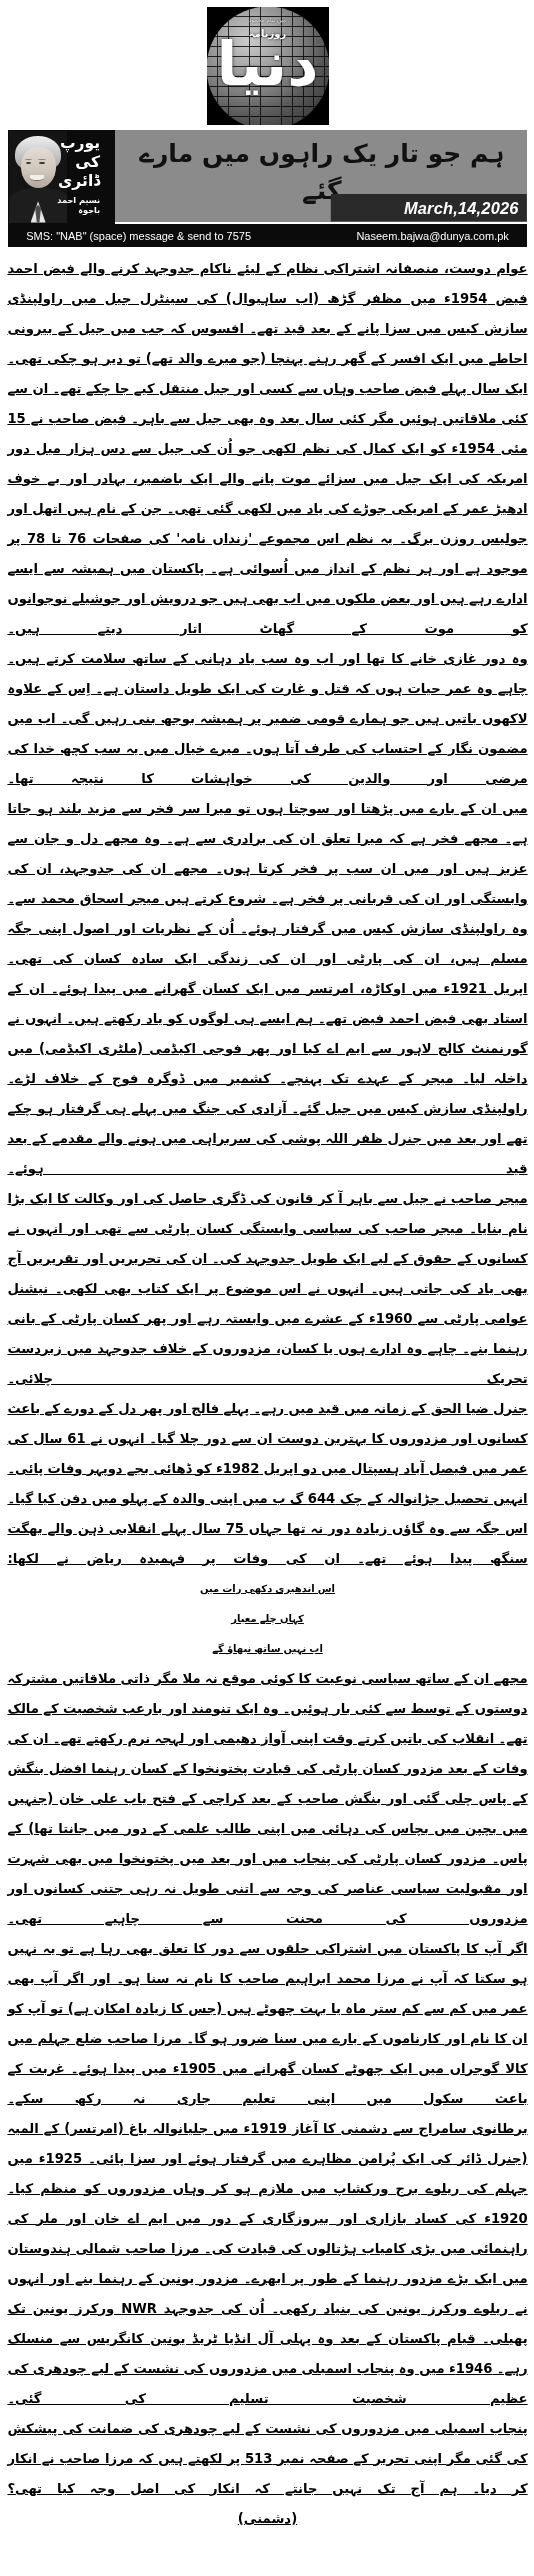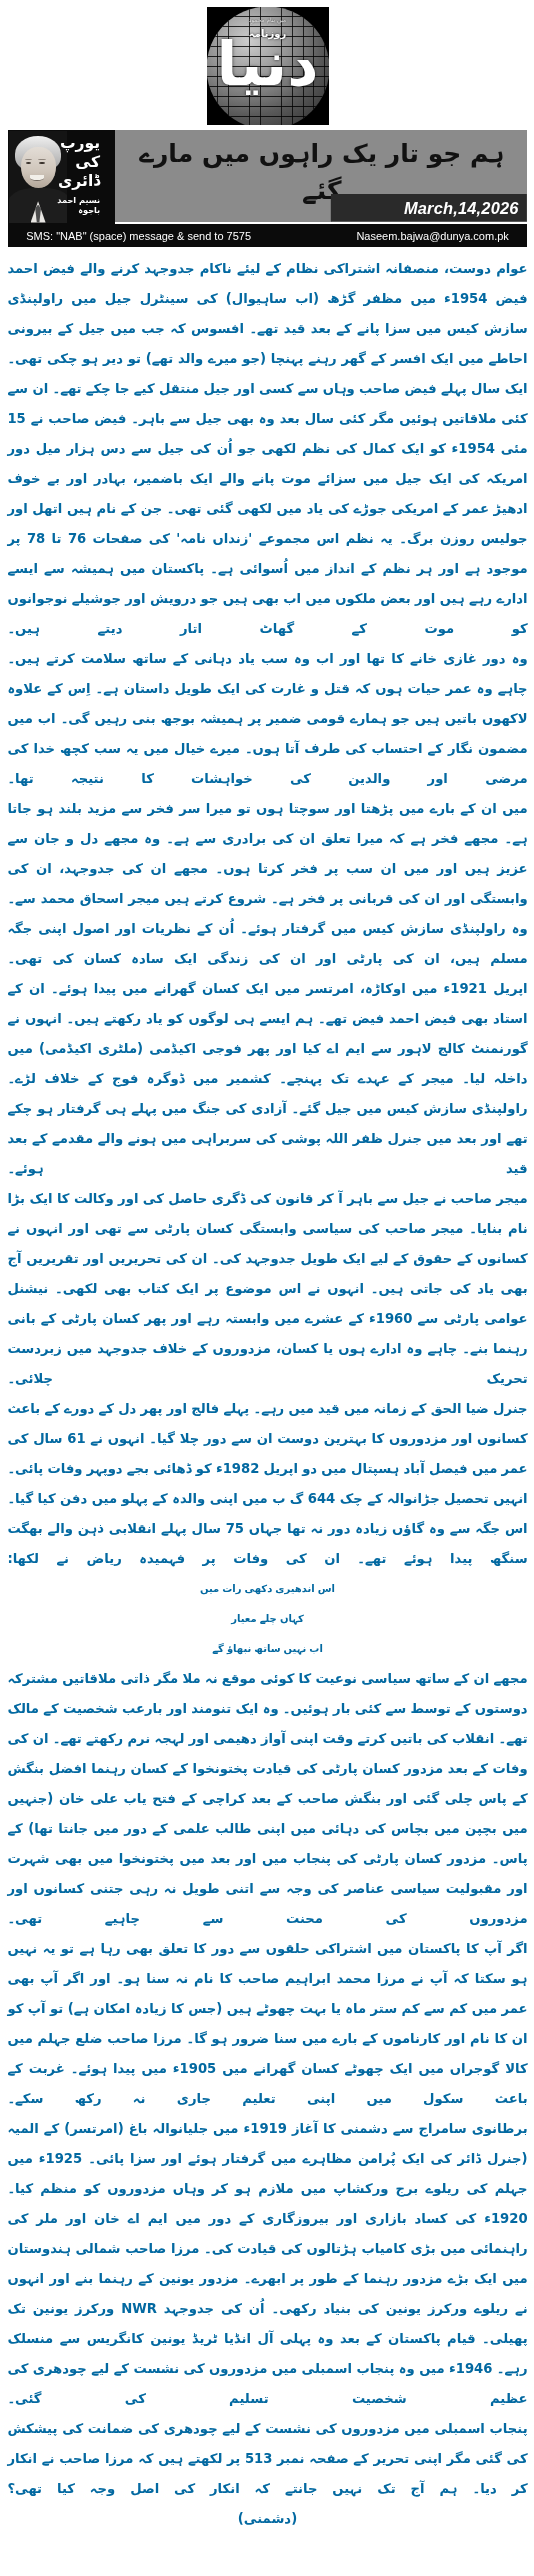"عوام دوست، منصفانہ اشتراکی نظام" .article { color: #0369a1 -> #000000; text-decoration: none -> underline }
